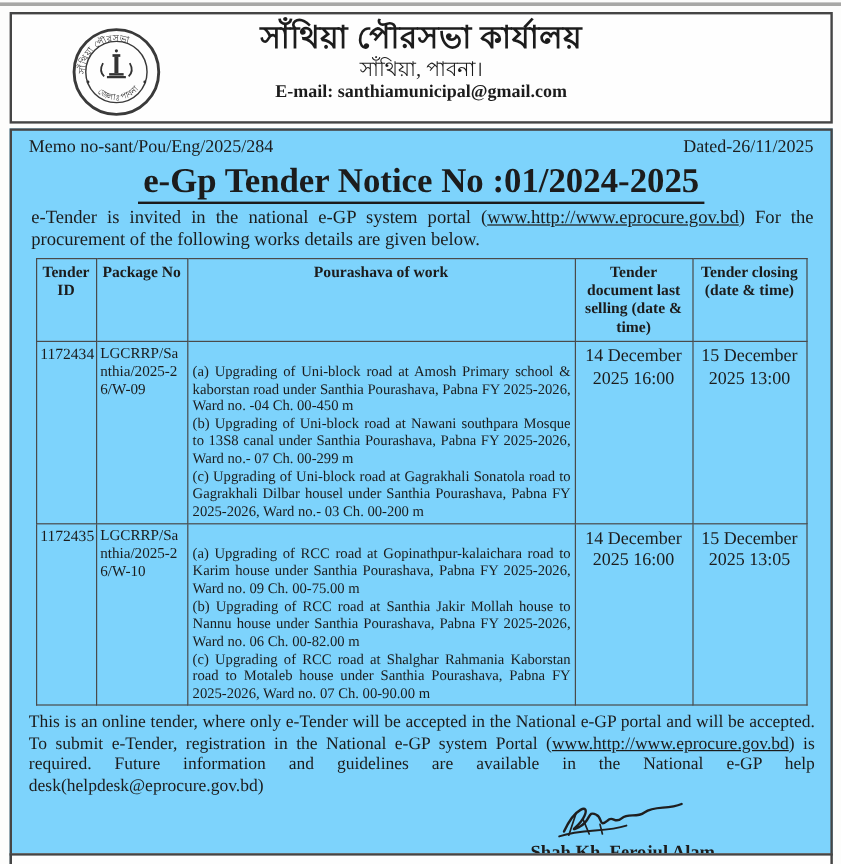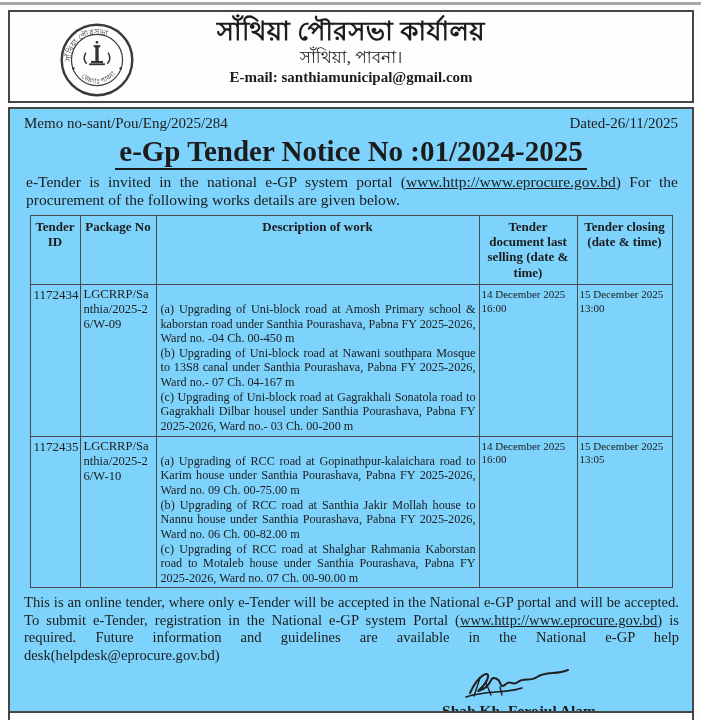"Description of work" th { text: Description -> Pourashava }
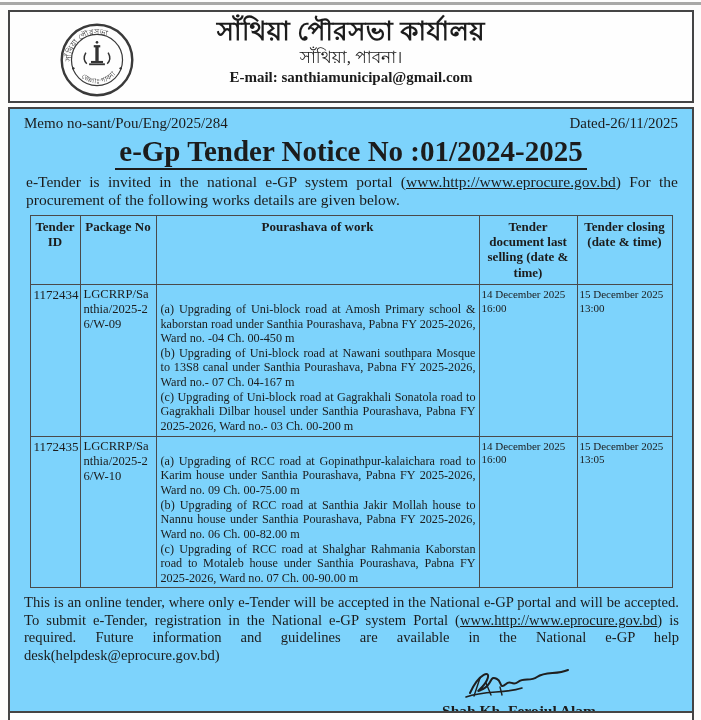"14 December 2025 16:00" td.cell-date { font-size: 11px -> 15px; text-align: left -> center }
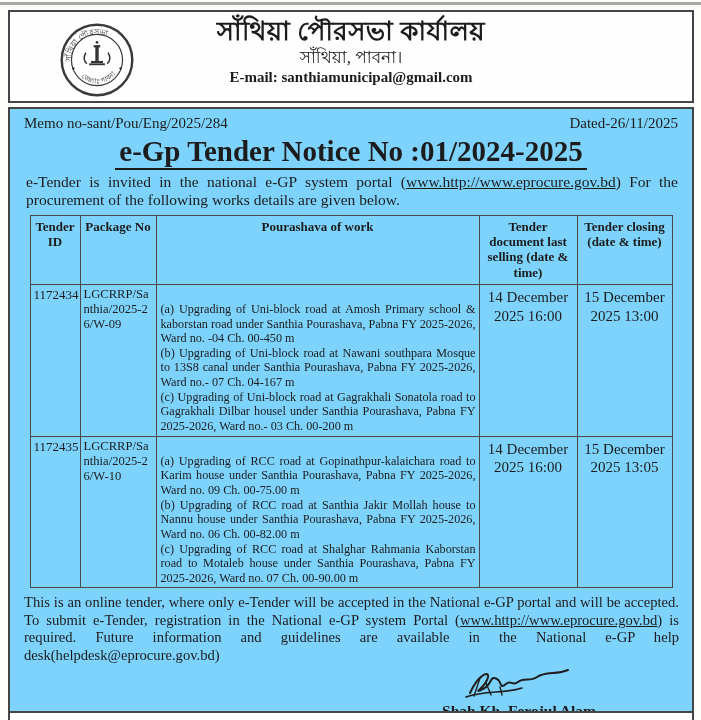"(b) Upgrading of Uni-block road" p { text: 04-167 -> 00-299 }
